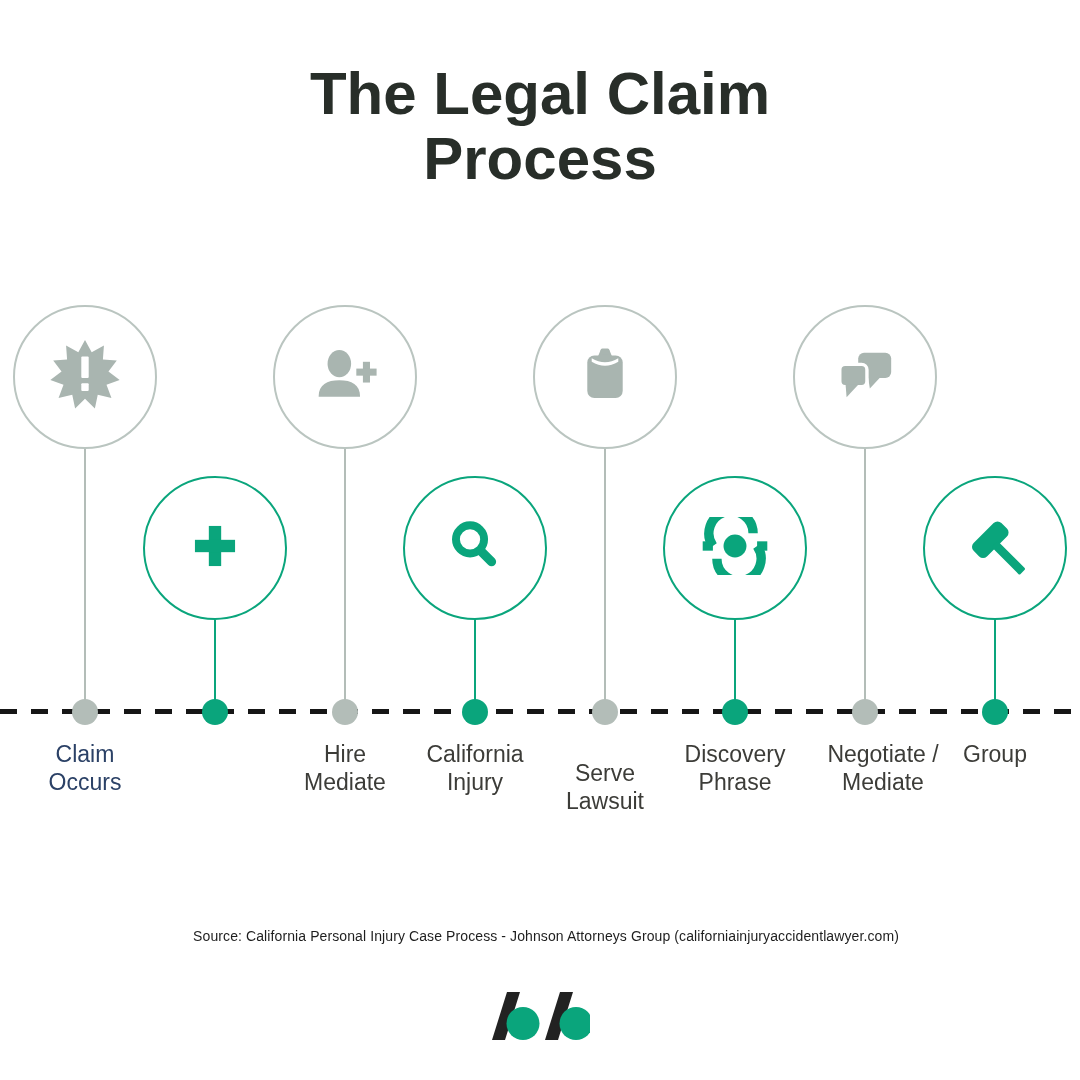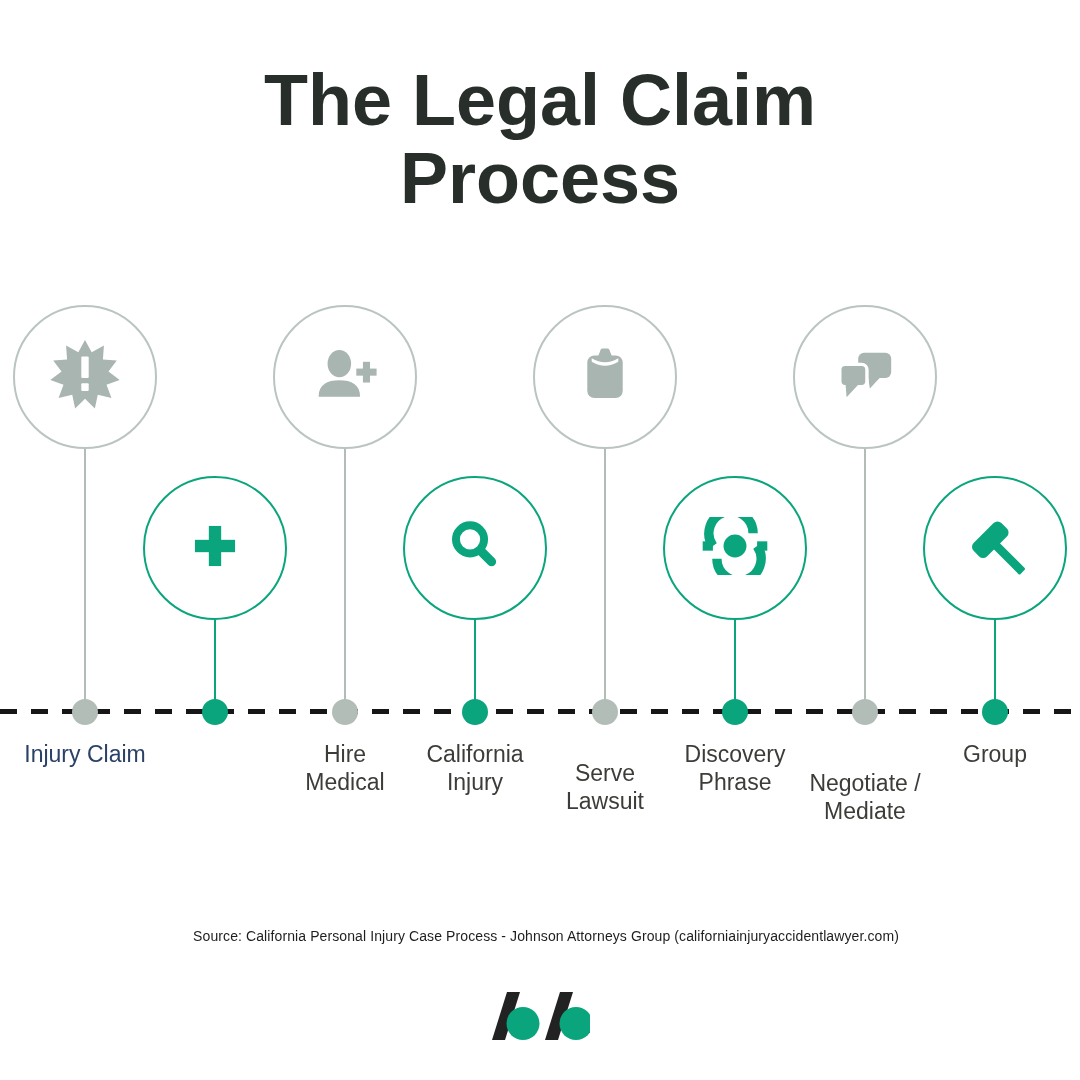"The Legal Claim" .title { font-size: 72px -> 60px }
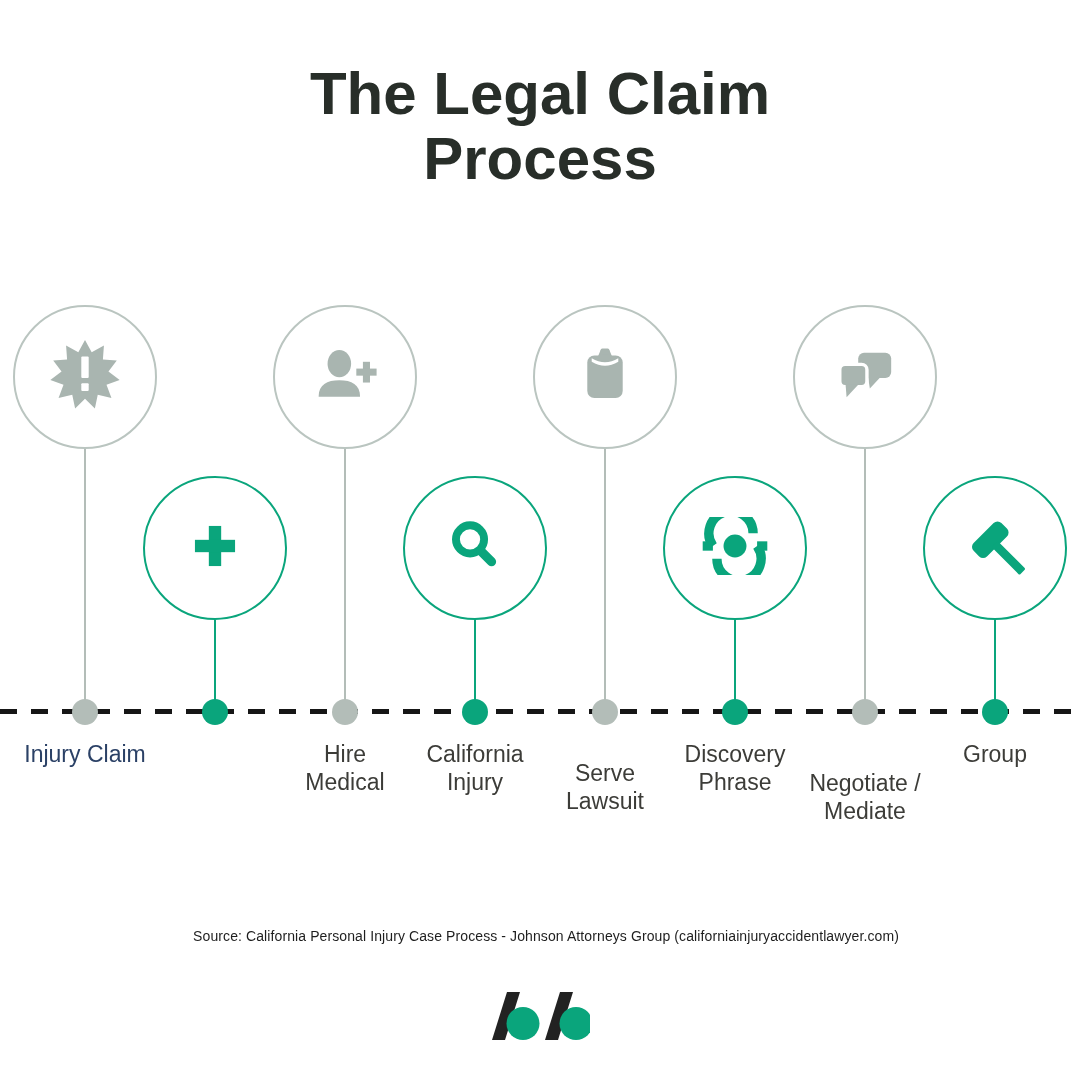"Injury Claim" div.step-label { text: Injury Claim -> Claim Occurs }
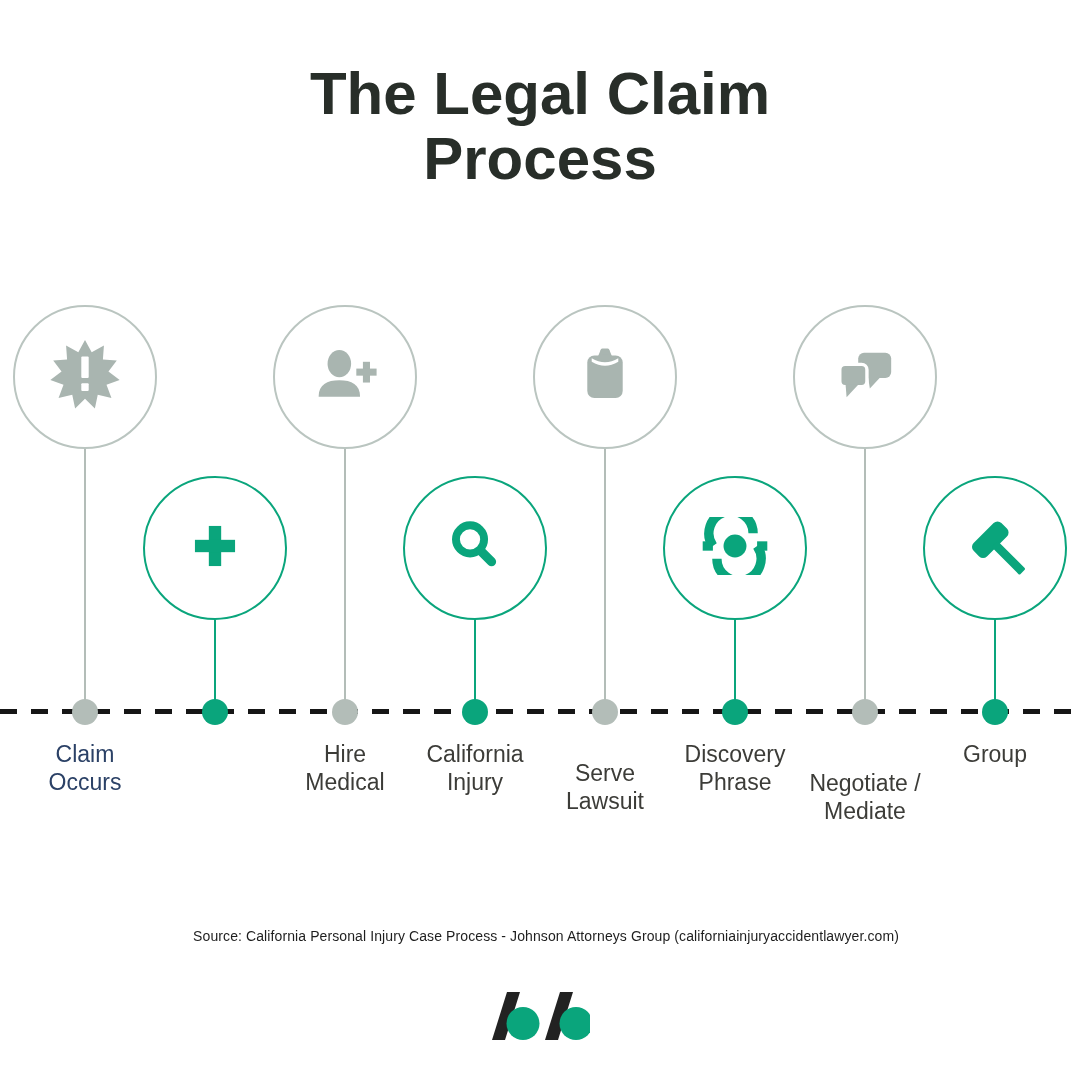"Hire Medical" div.step-label { text: Medical -> Mediate }
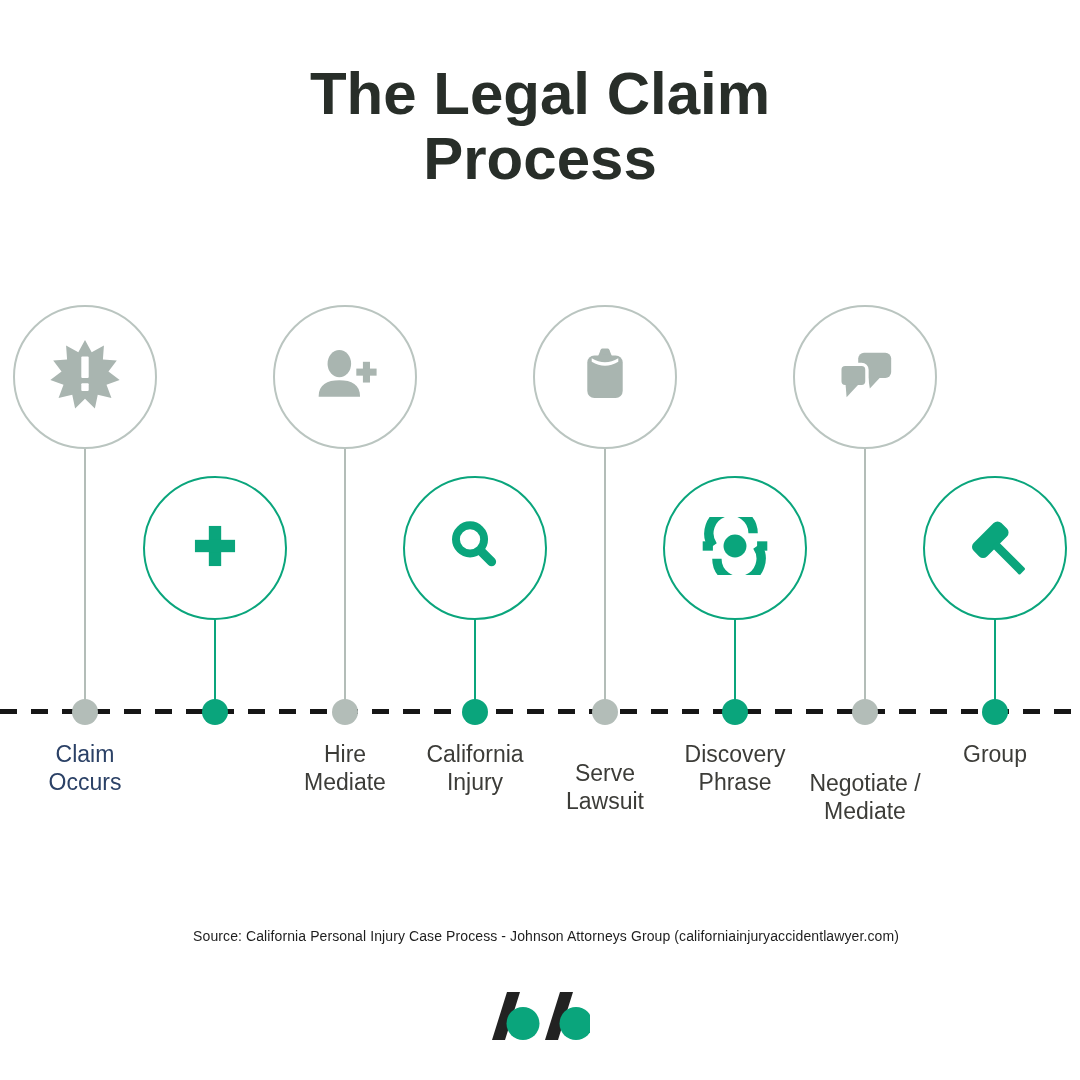"Negotiate / Mediate" div.step-label { left: 802px -> 820px; margin-top: 29px -> none }
